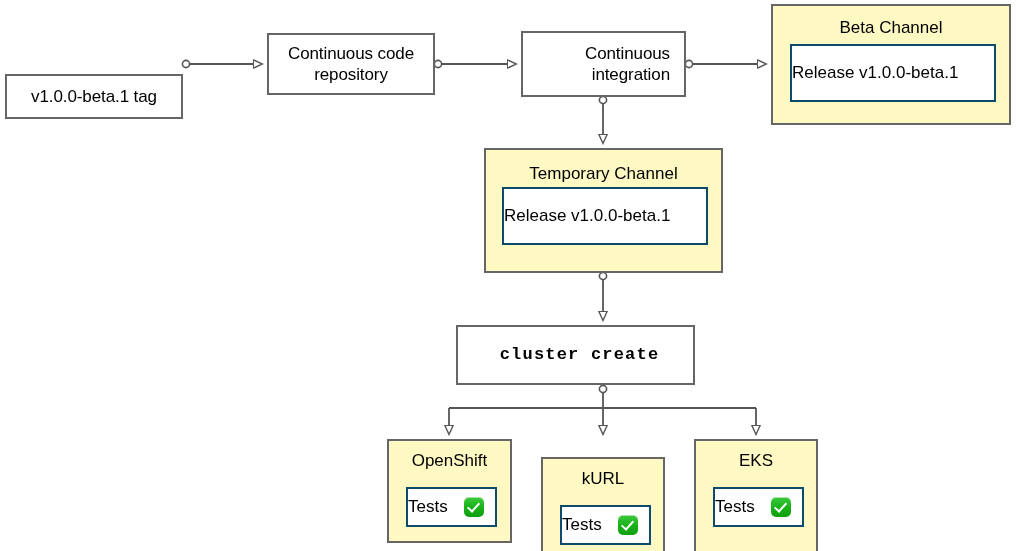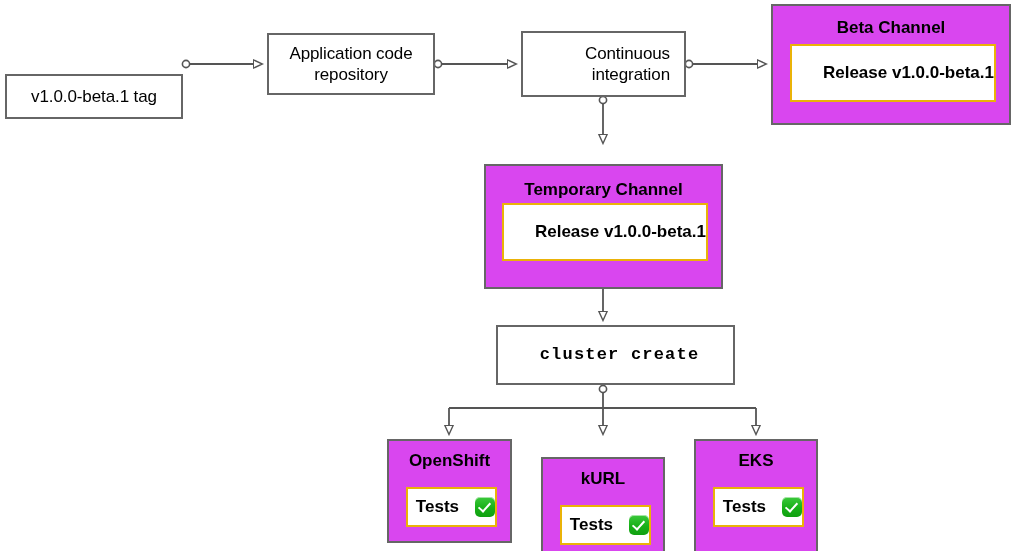"Beta Channel" .group { background: #d946ef -> #fef9c3; font-weight: bold -> none }
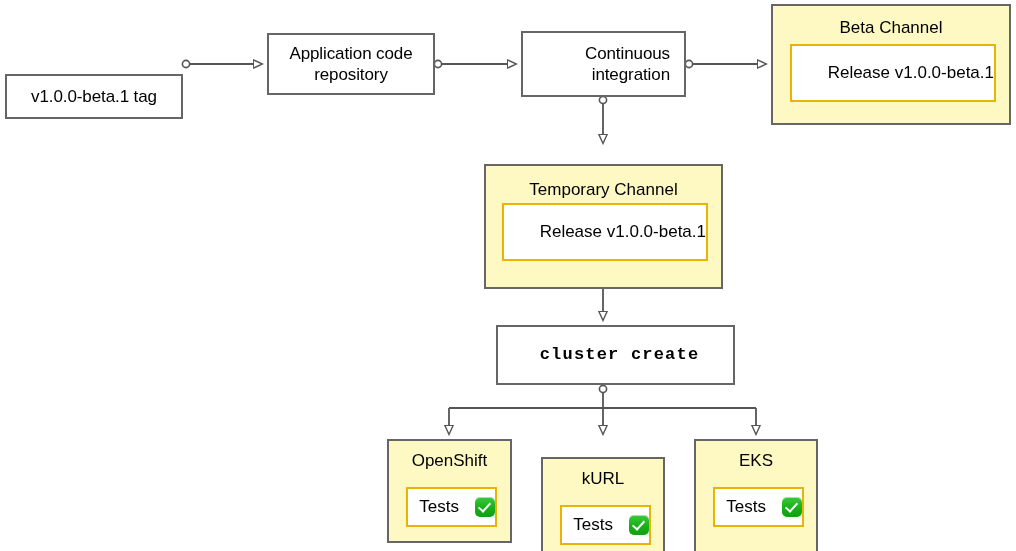"Application code repository" span { text: Application -> Continuous }
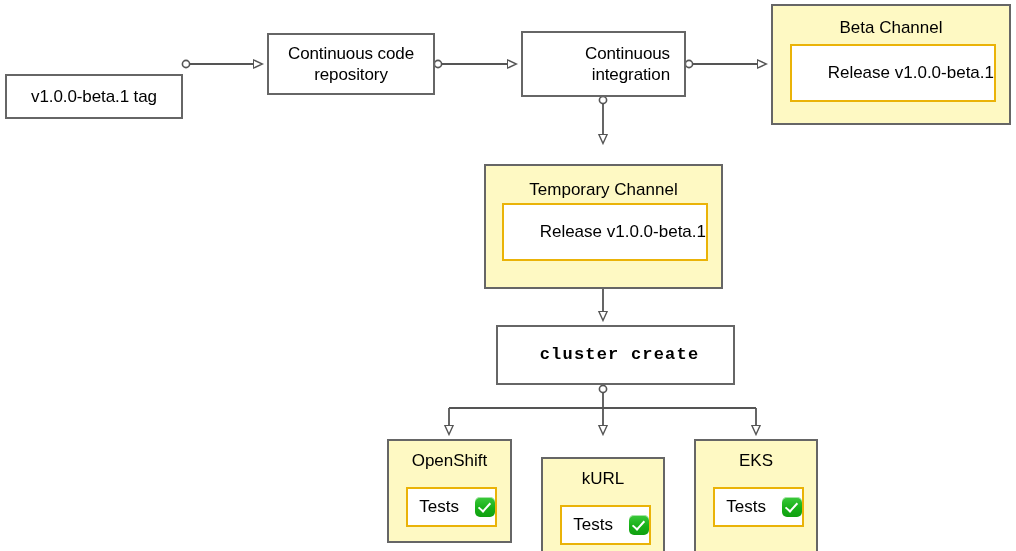"Release v1.0.0-beta.1" .inner-box { border: 2px solid #eab308 -> 2px solid #0c4a6e; justify-content: flex-end -> flex-start }
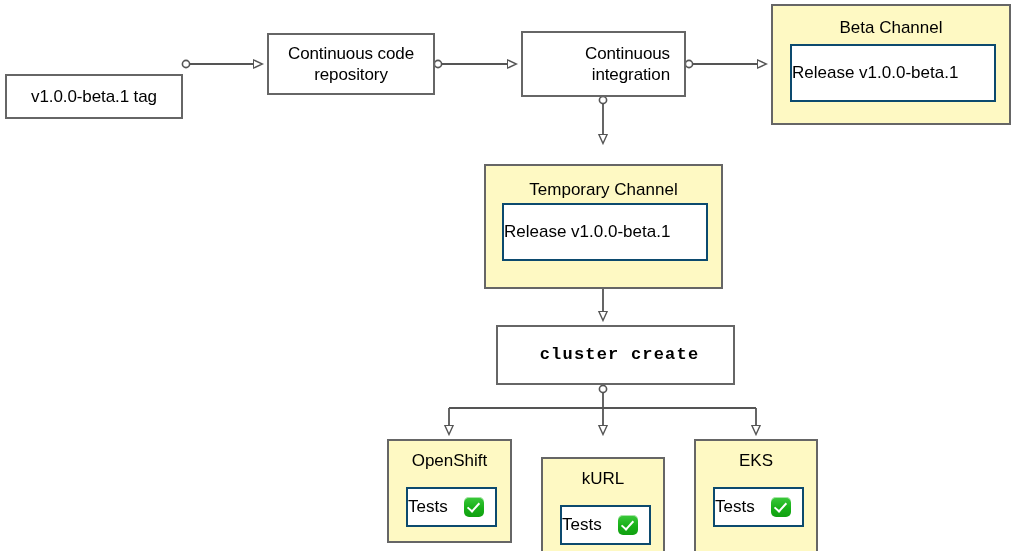"Temporary Channel" div.group { margin-top: 16px -> none }
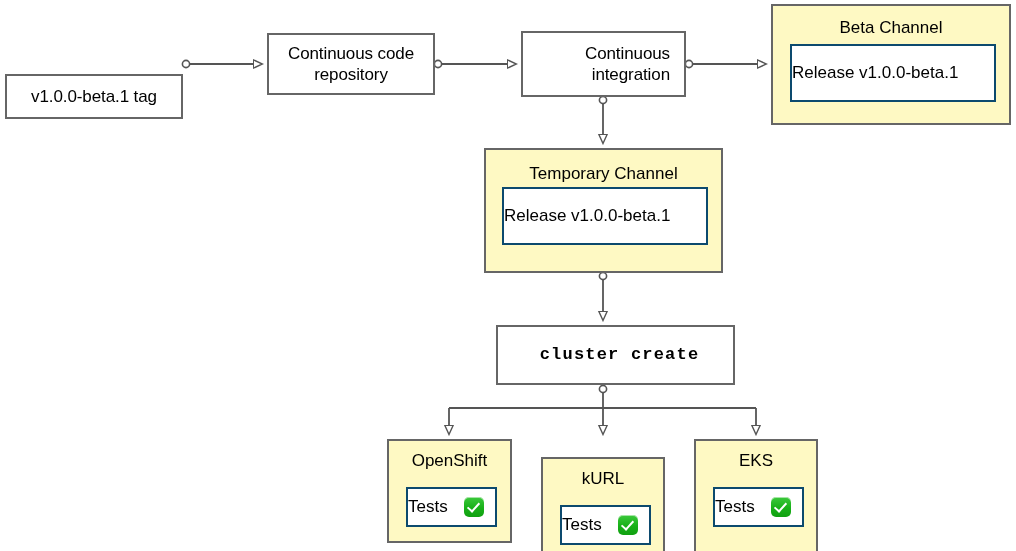"cluster create" div.node { left: 496px -> 456px }
